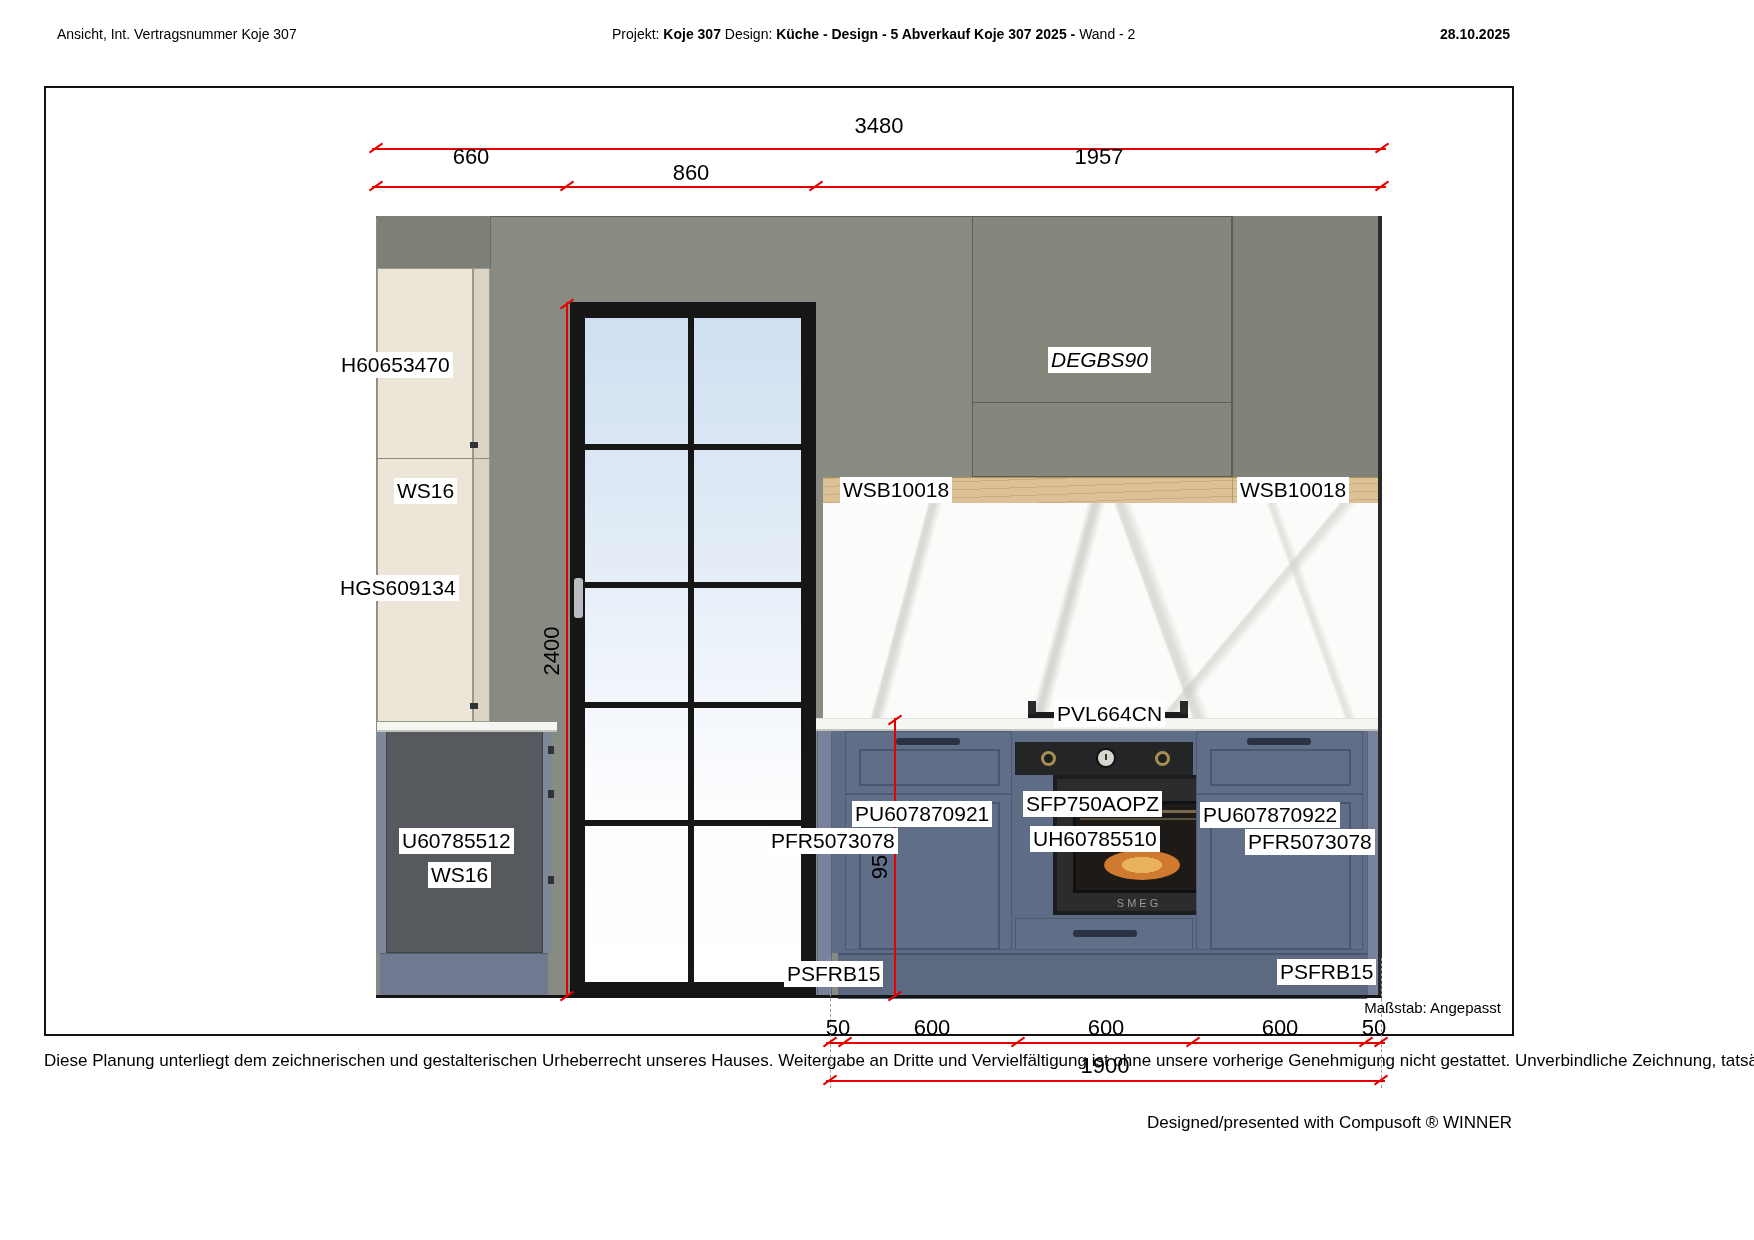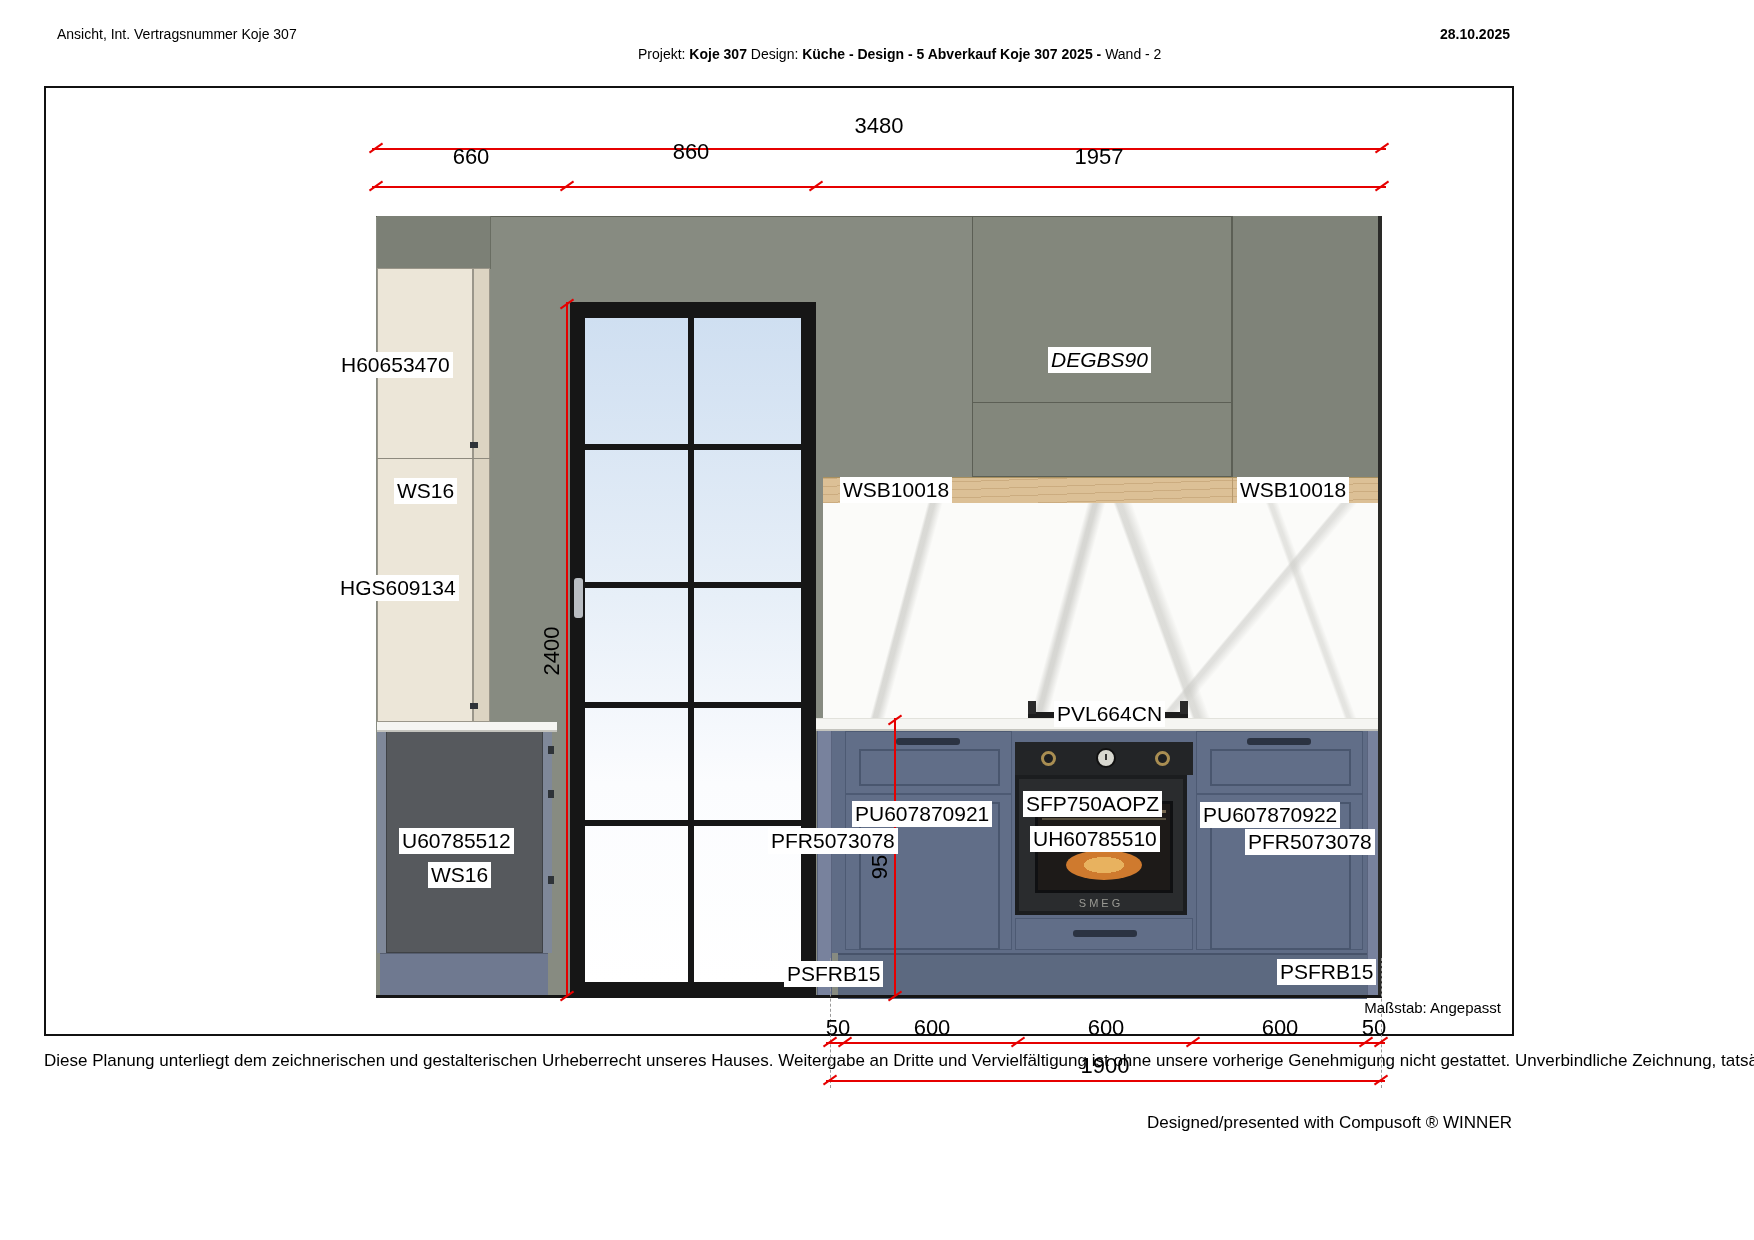"Projekt: Koje 307 Design: Küche" div.hdr { left: 638px -> 612px; margin-top: 20px -> none }
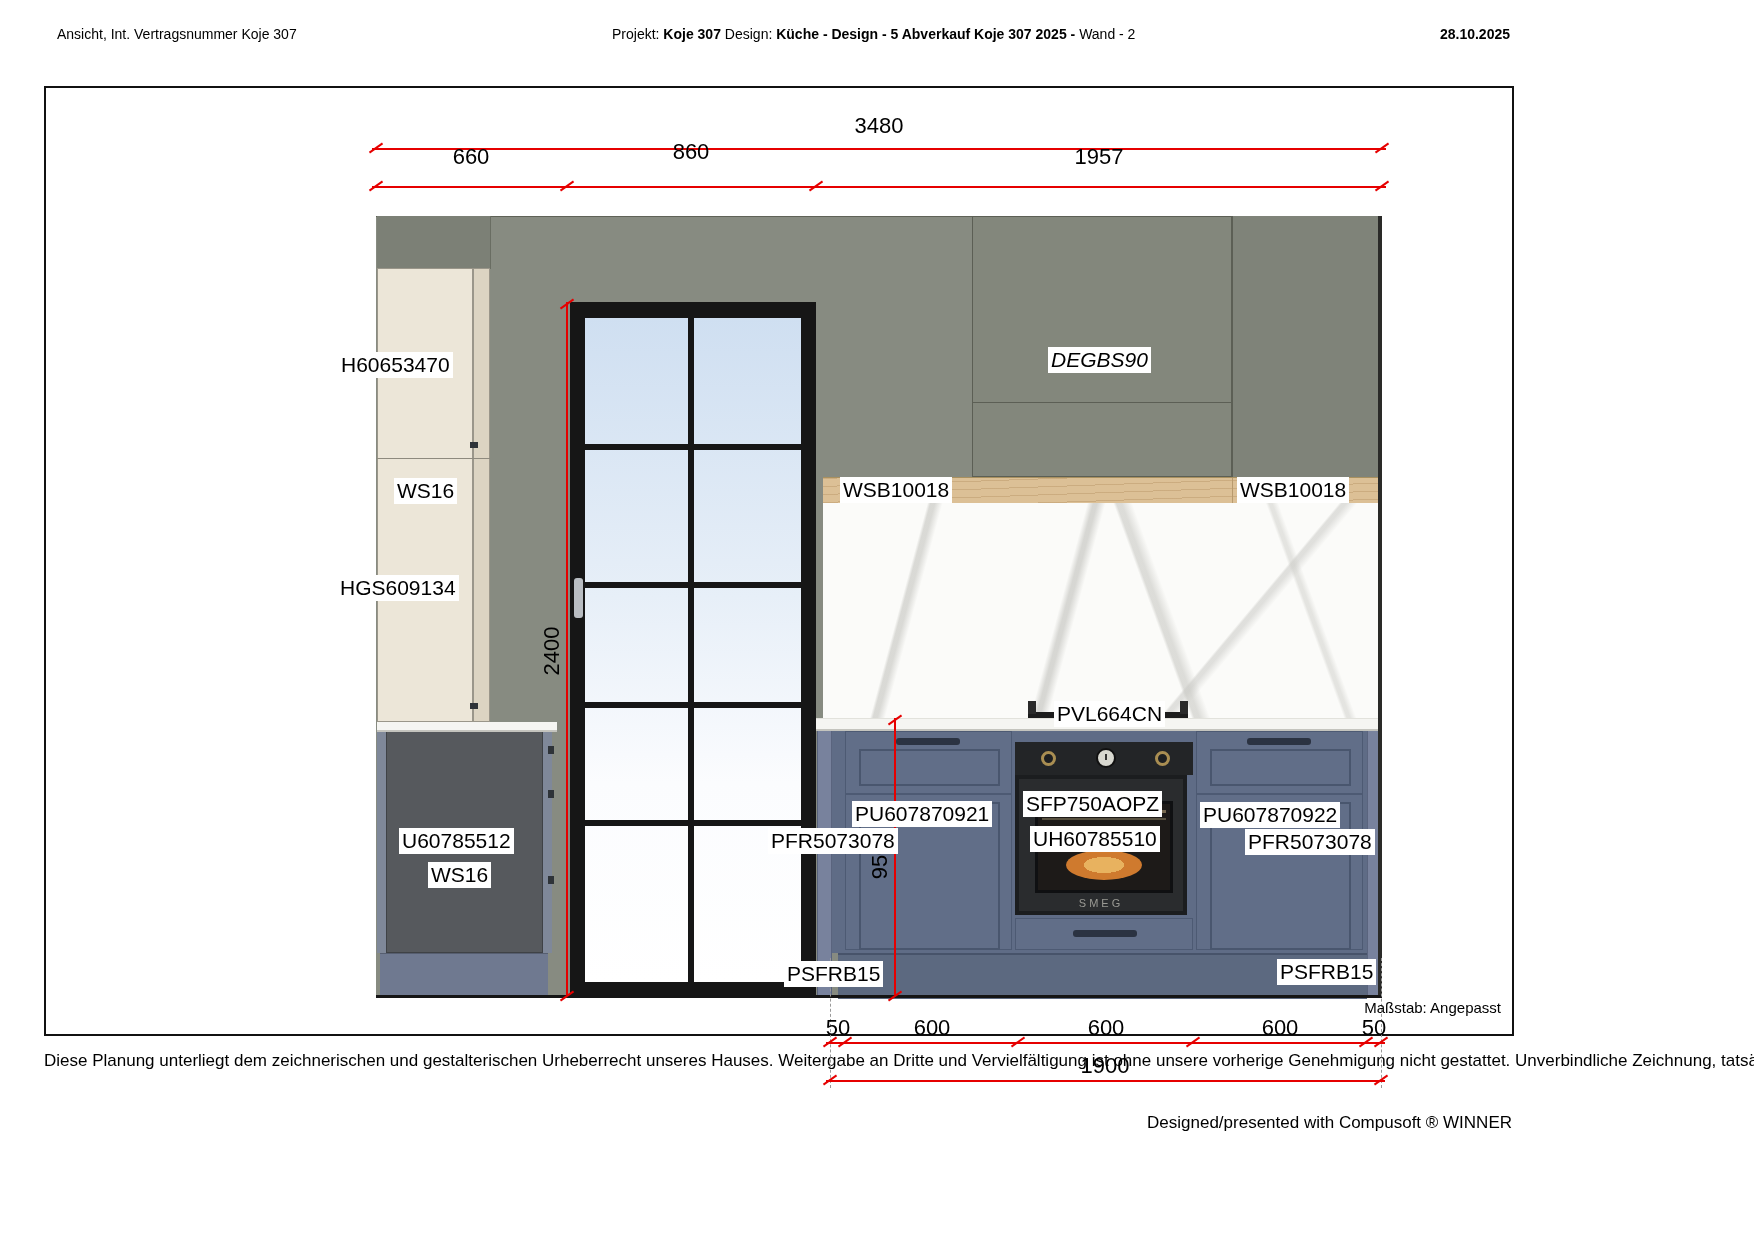"860" div.dimtxt { top: 140px -> 161px }
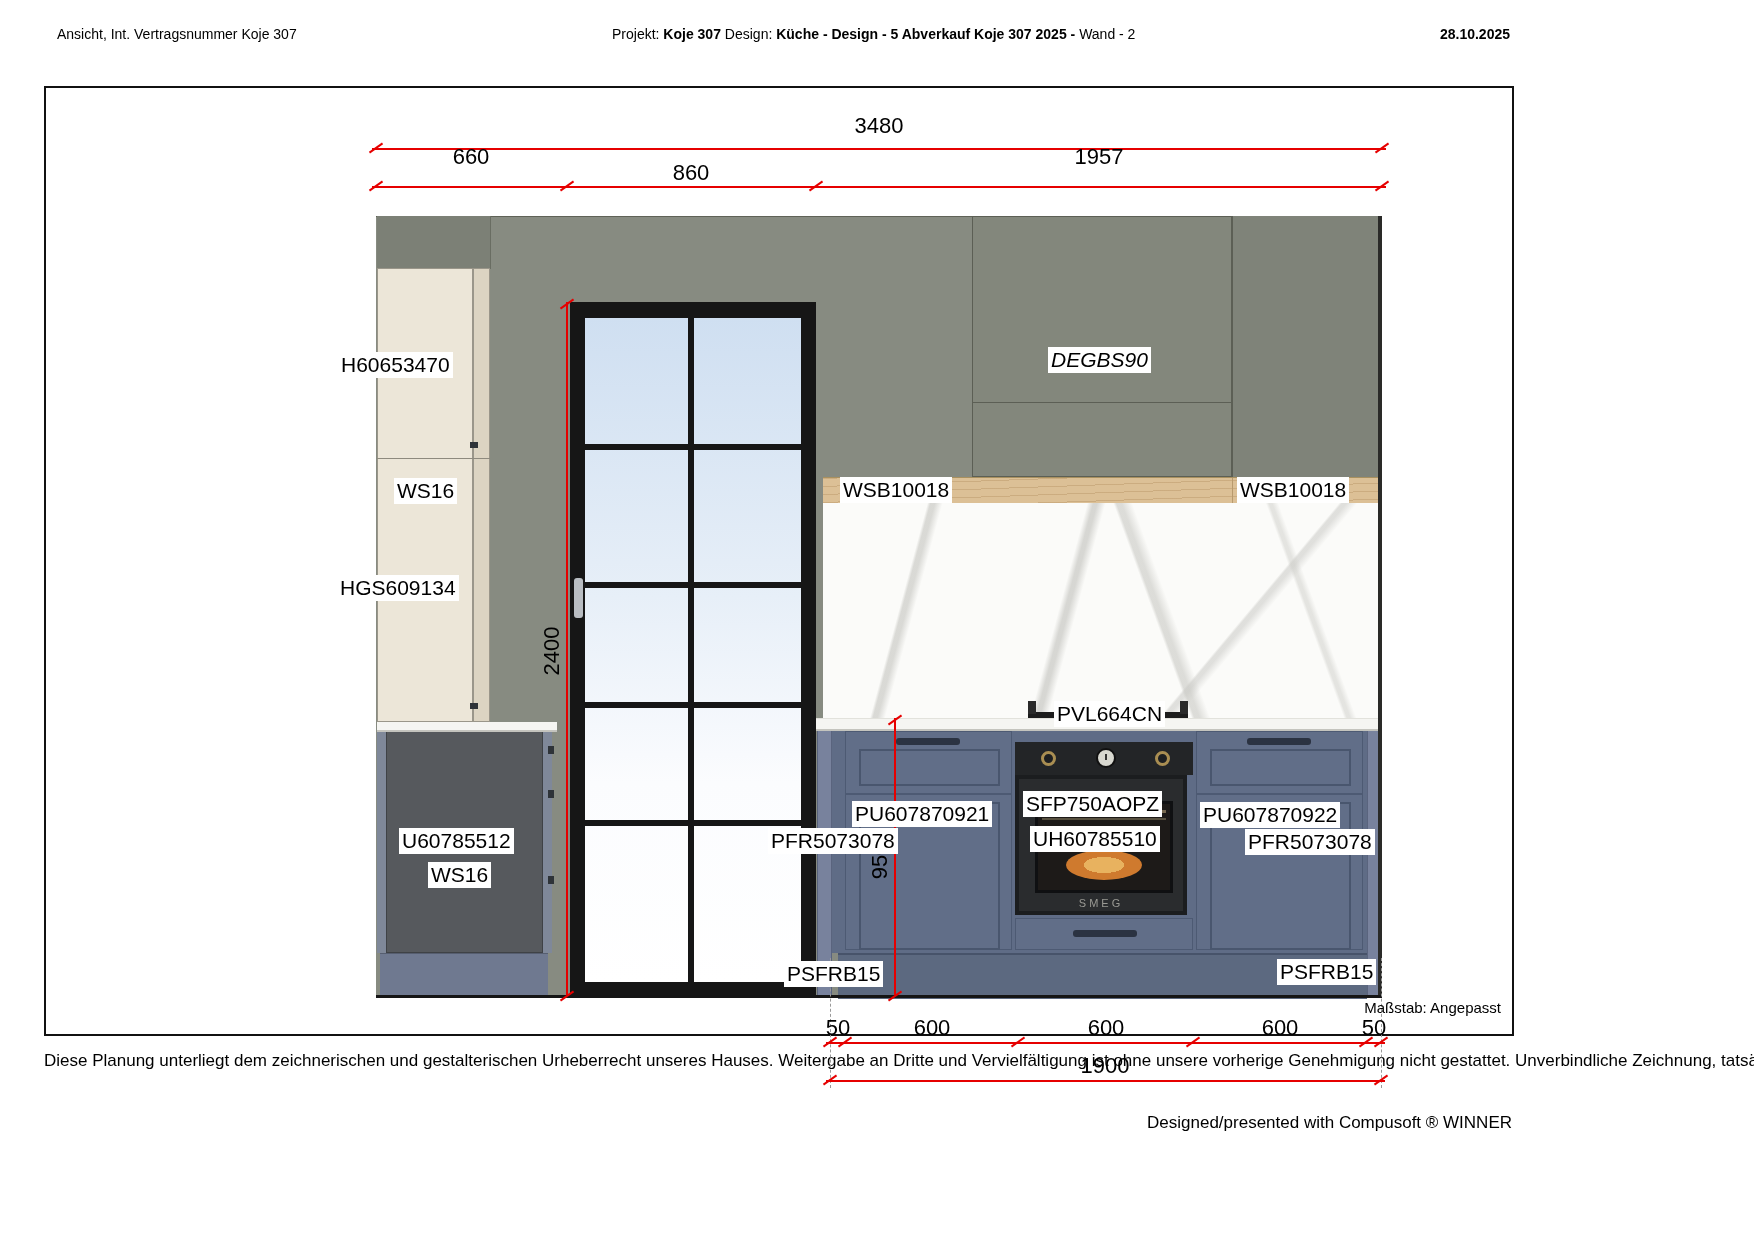"SMEG" div.blk { left: 1015px -> 1053px }
